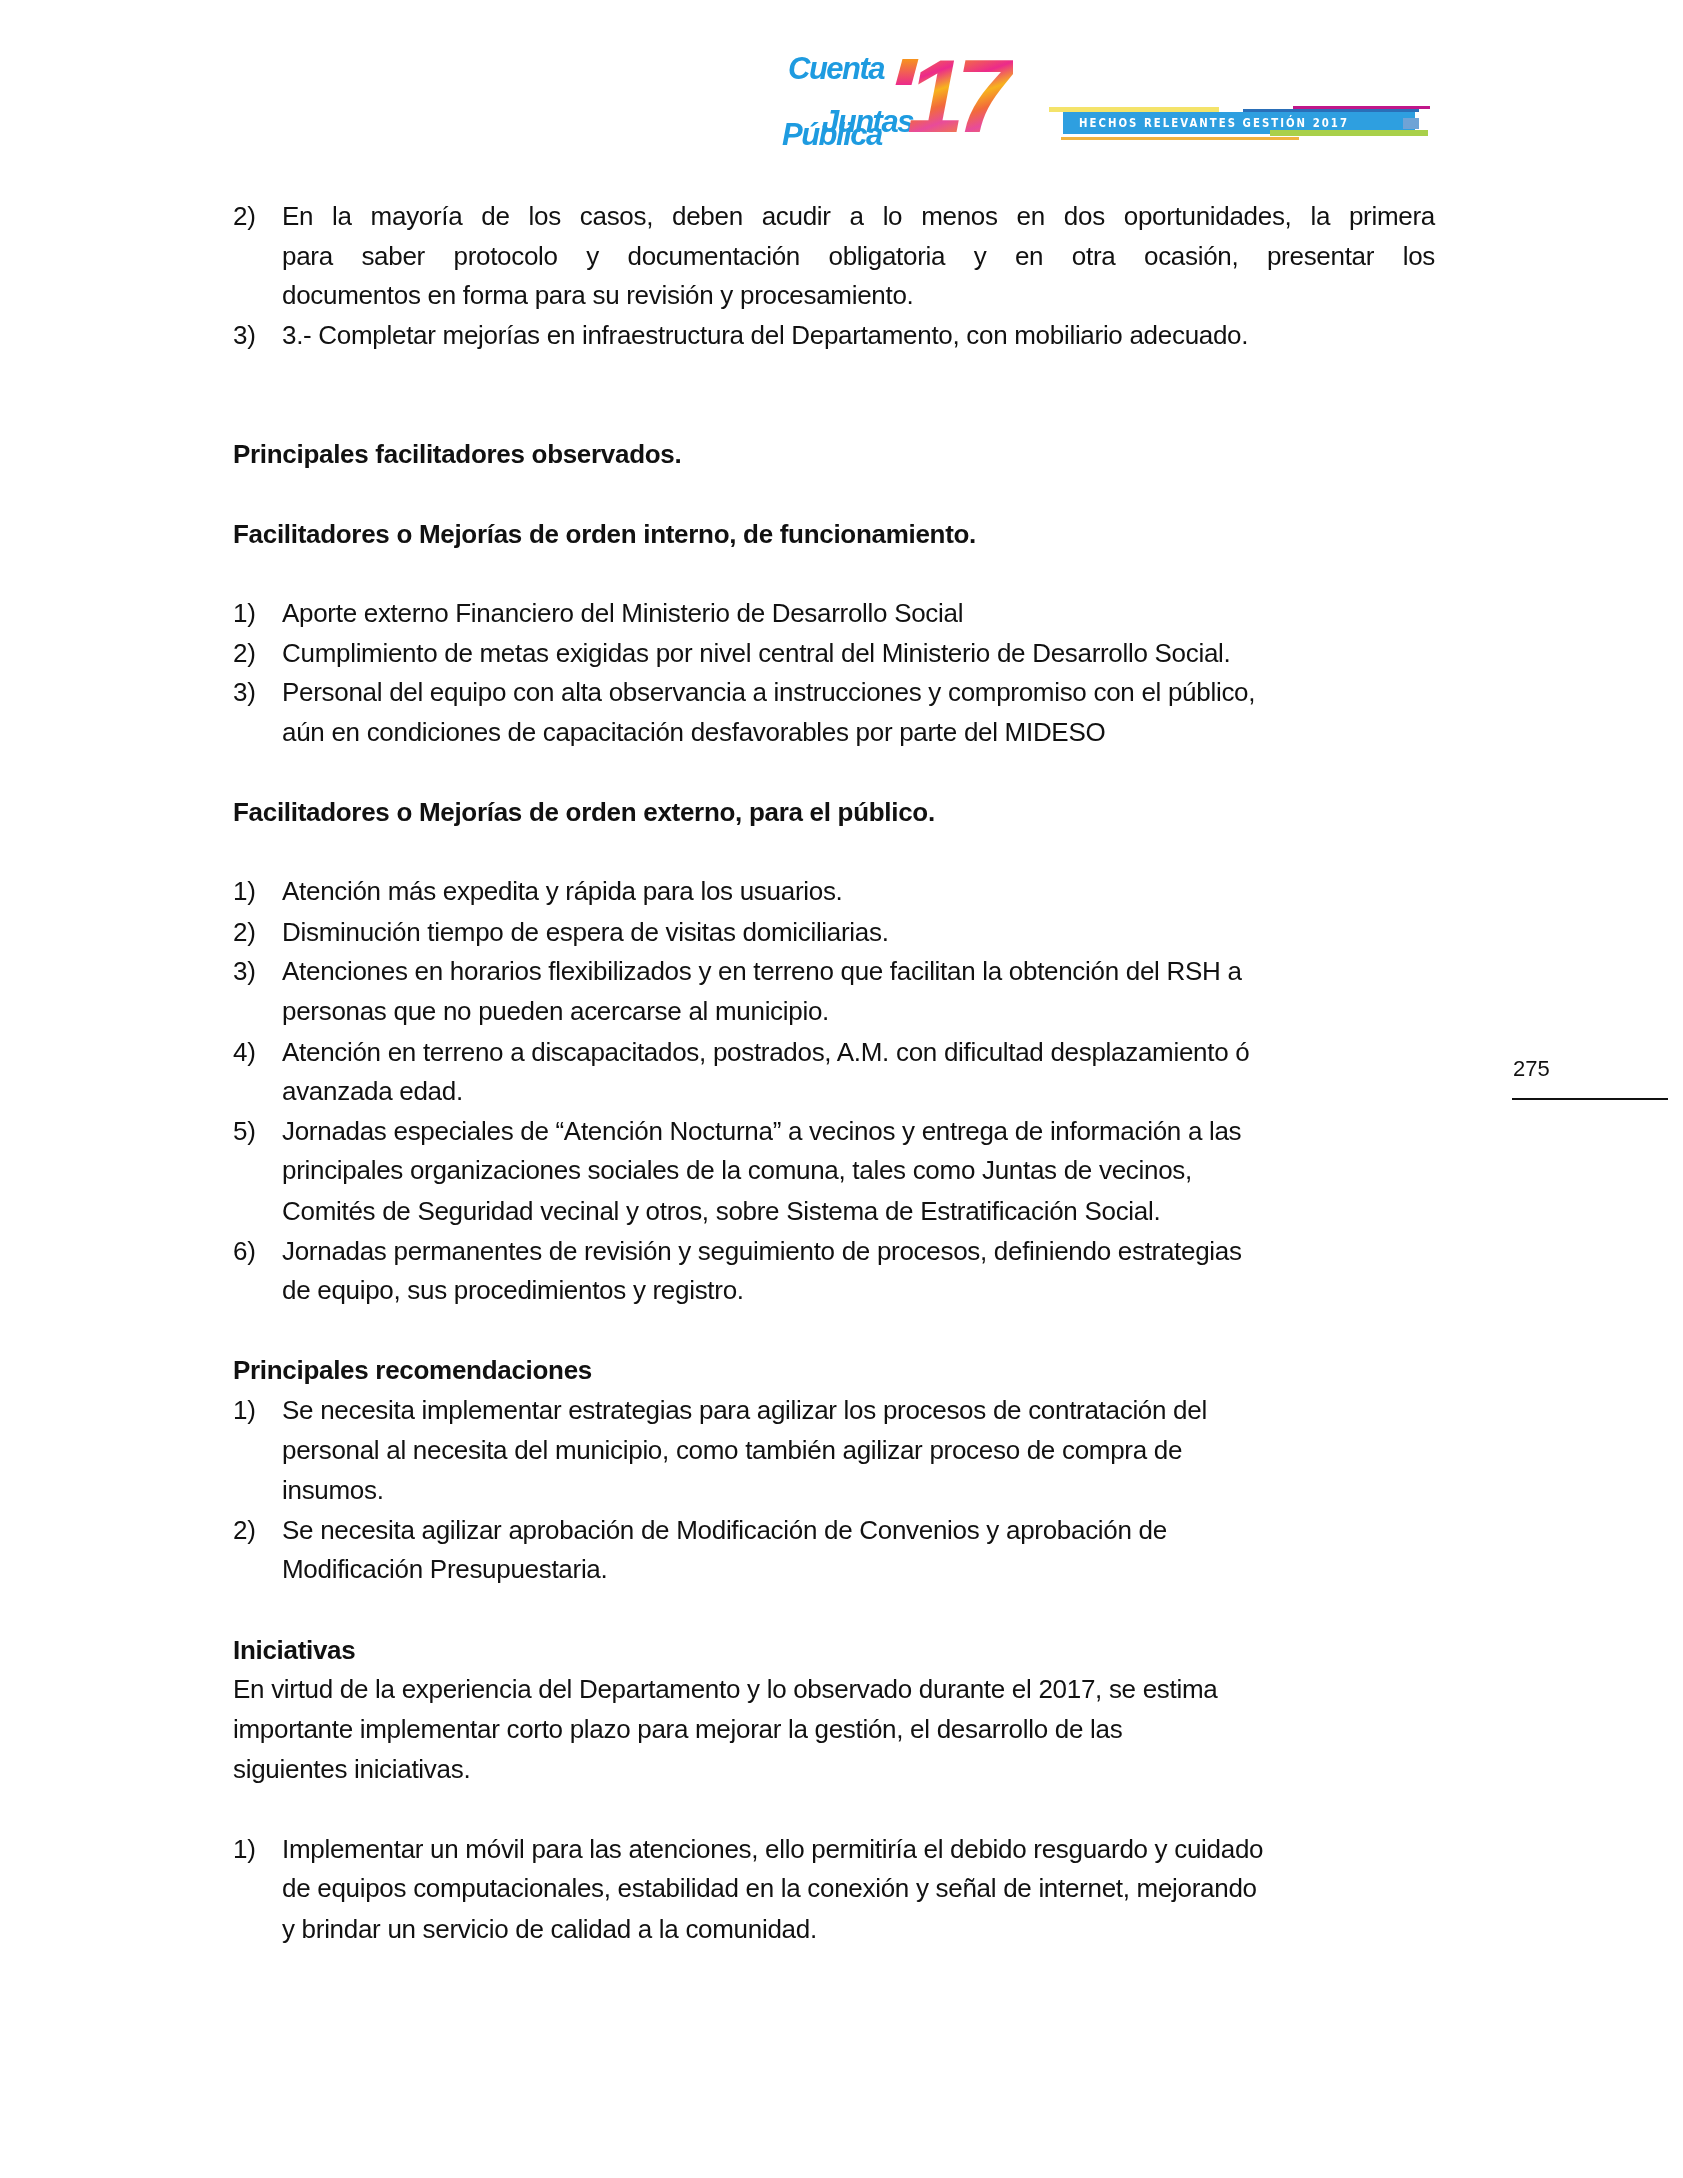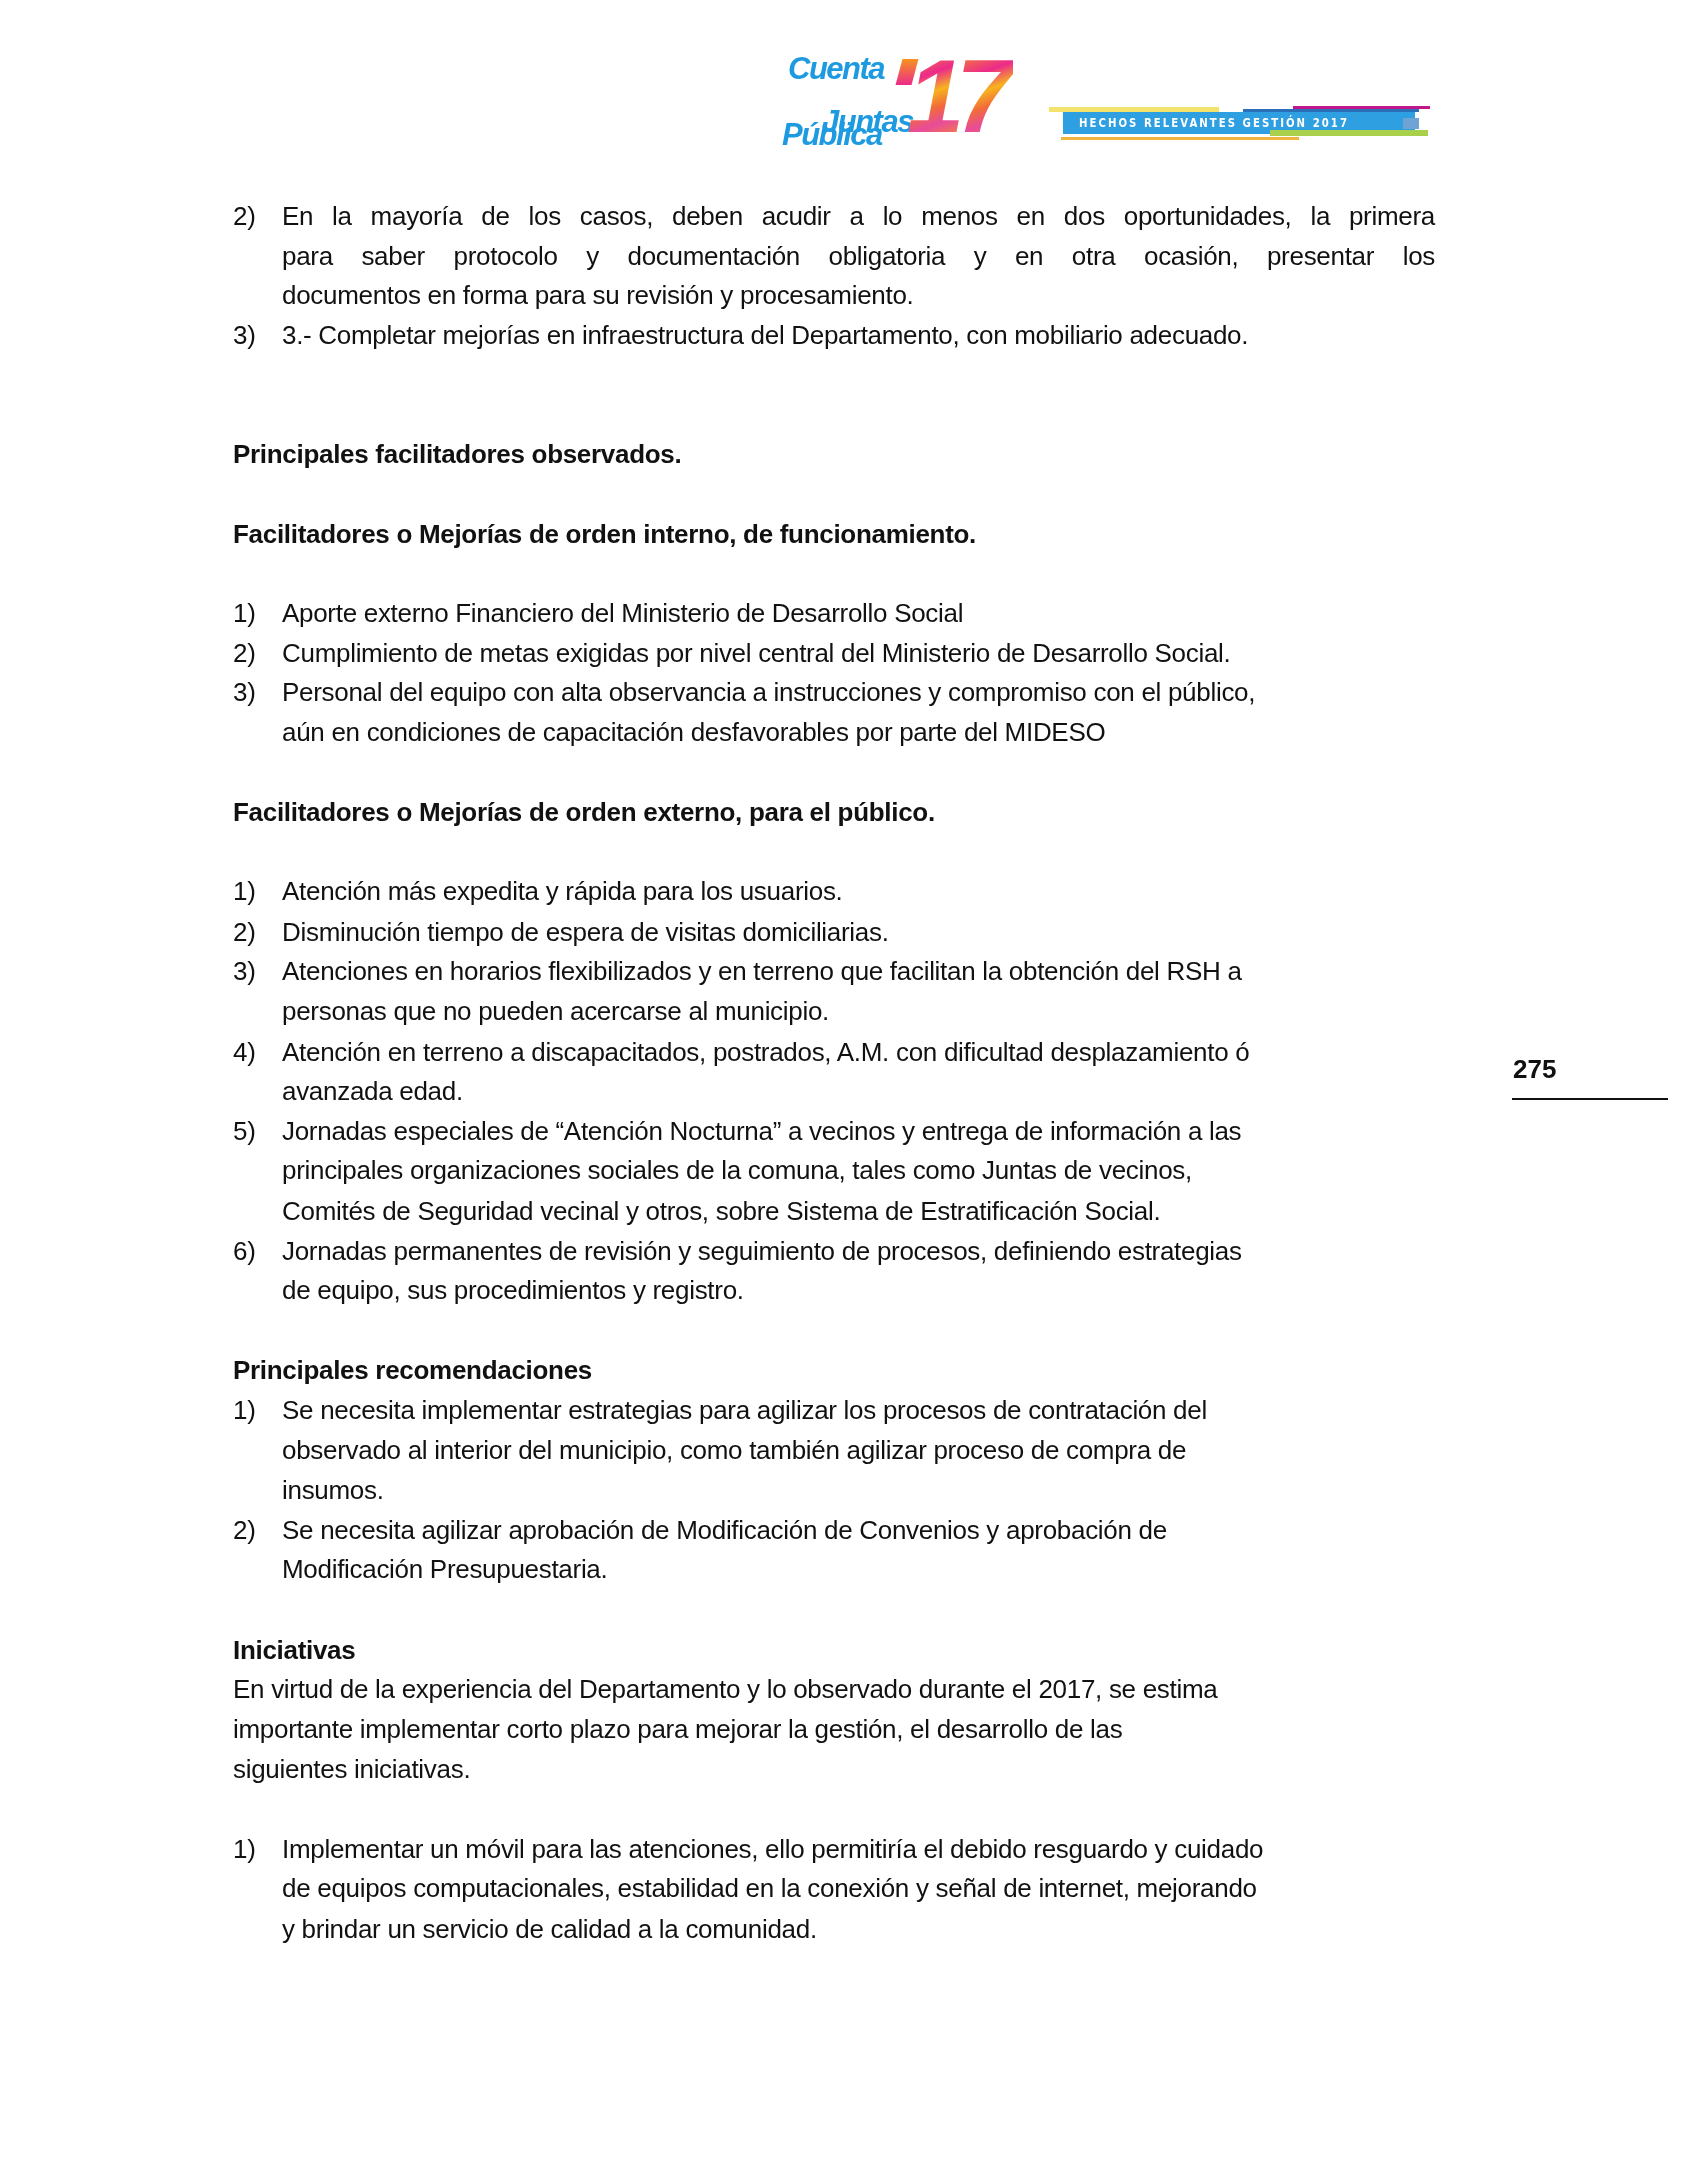"275" .pagenum { font-size: 26px -> 22px; font-weight: bold -> none }
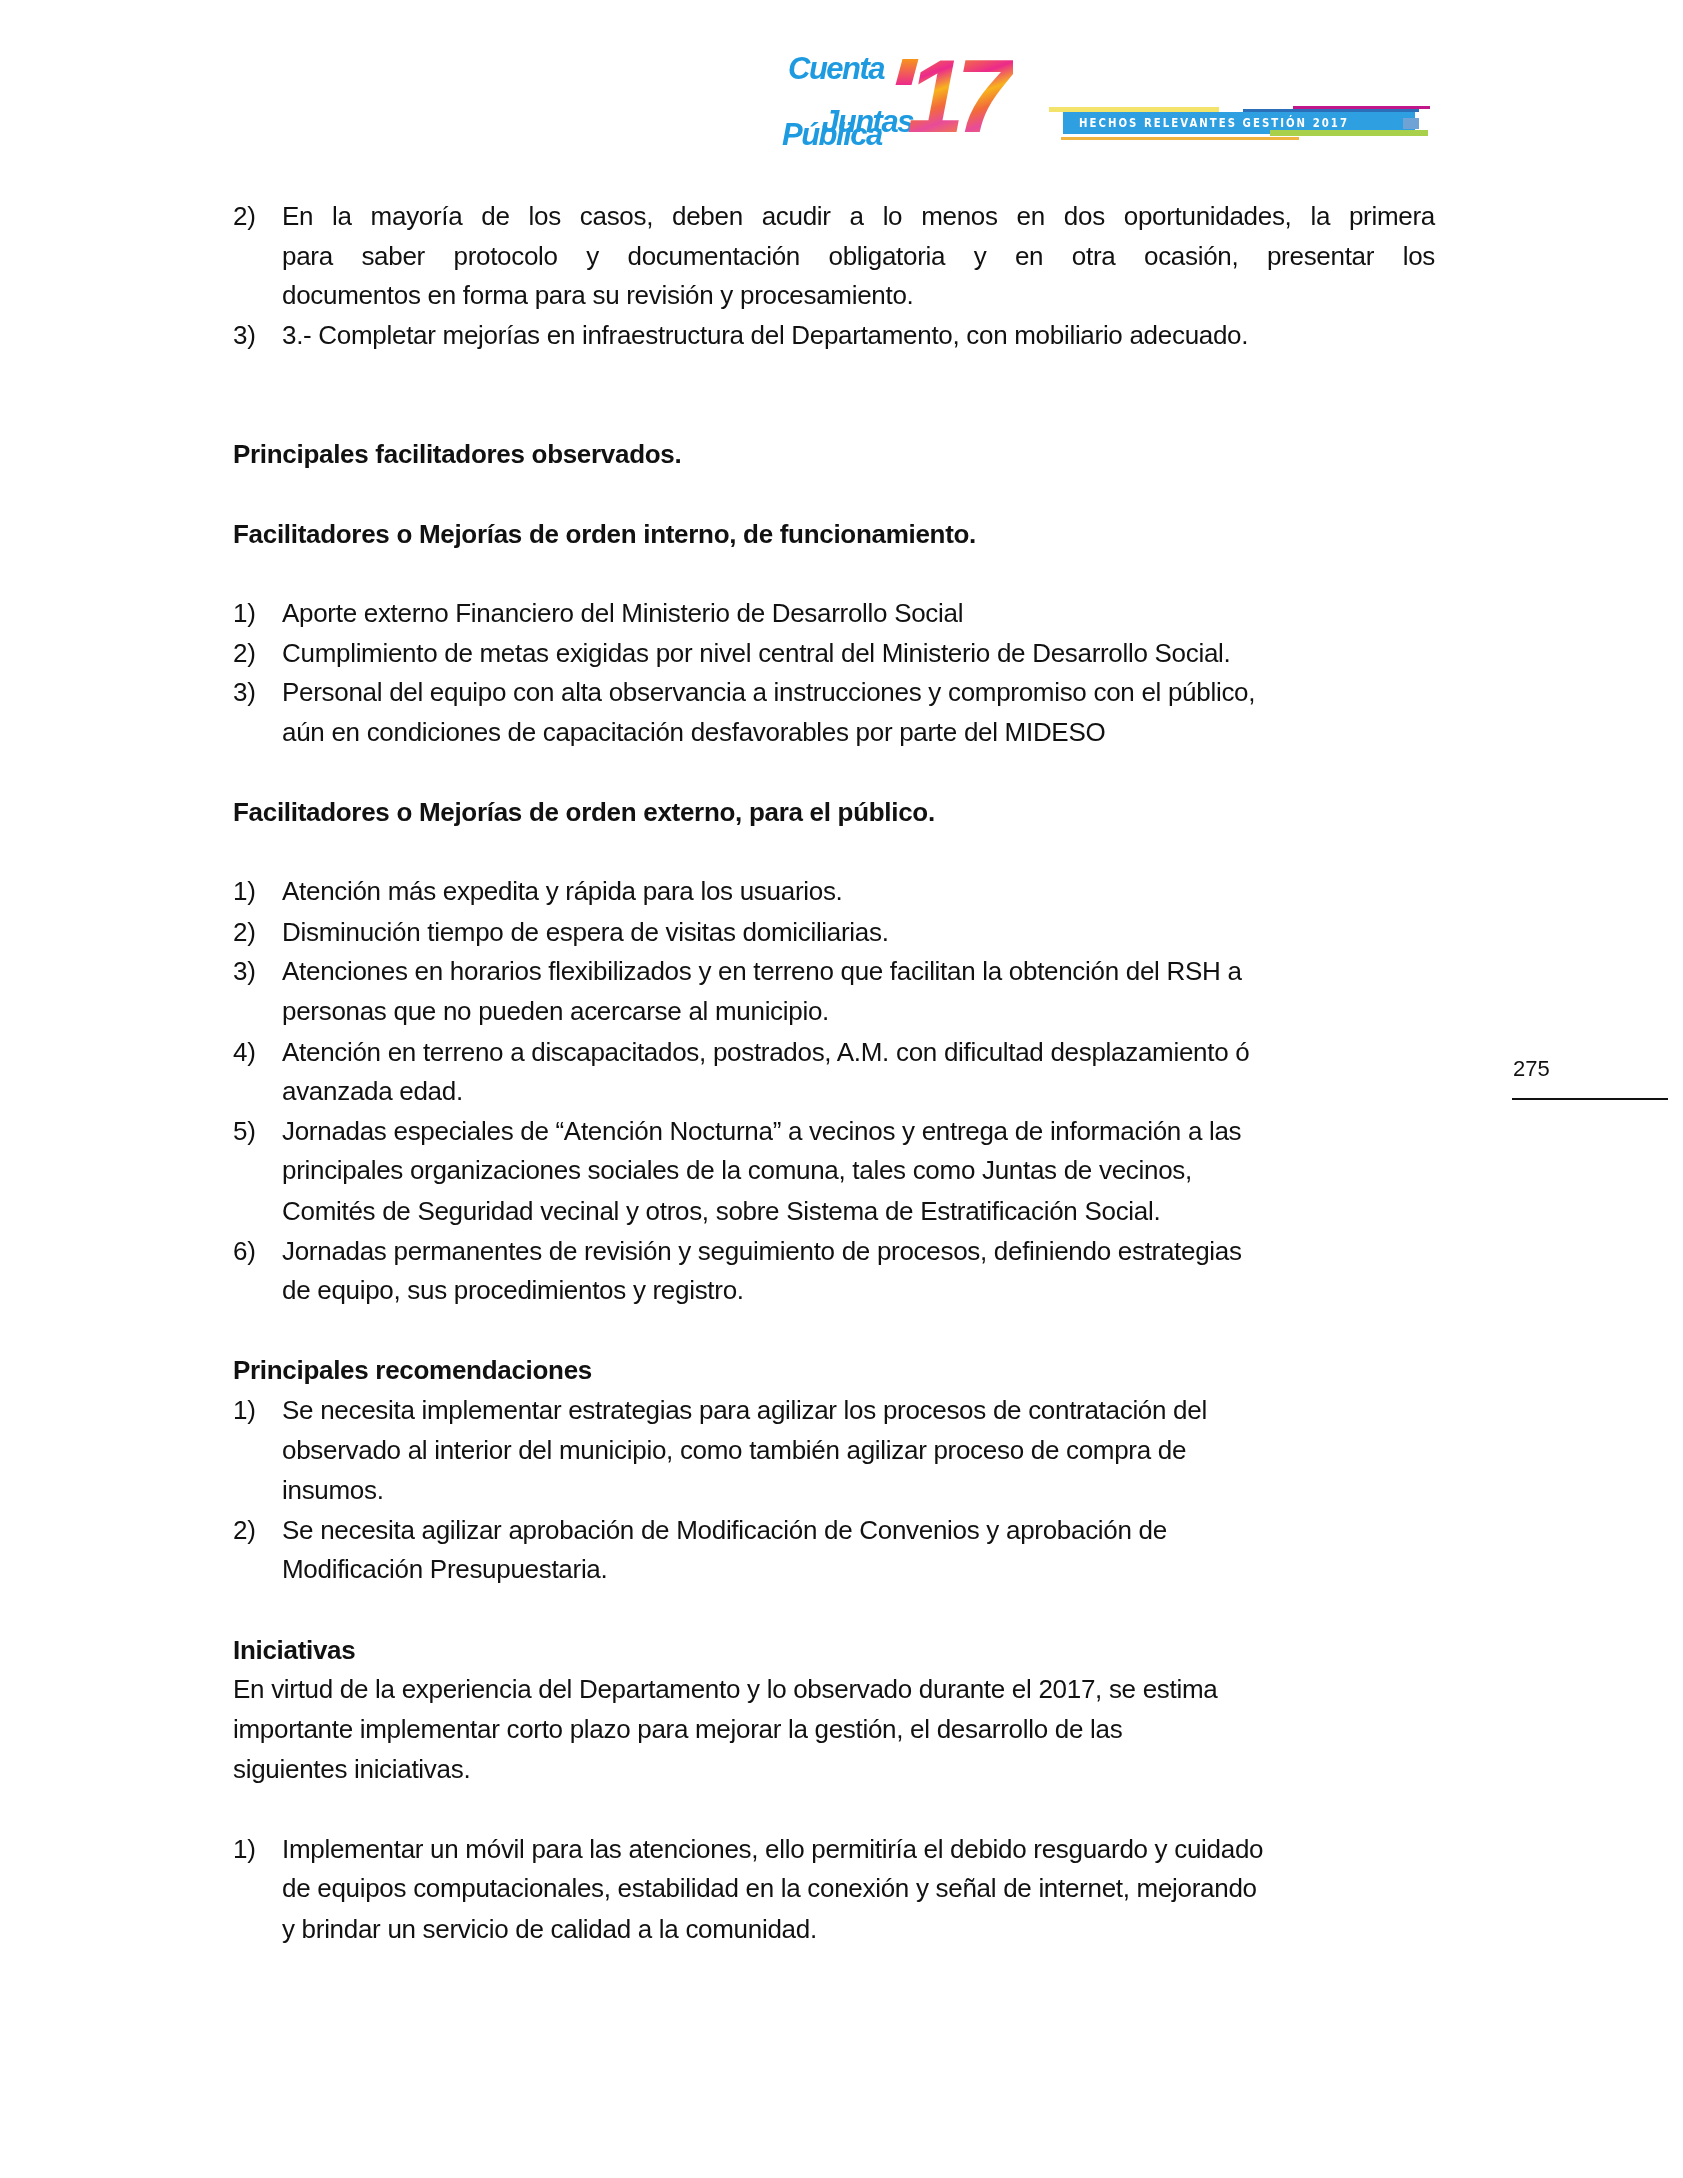"observado al interior del municipio," div.ln { text: observado al interior -> personal al necesita }
